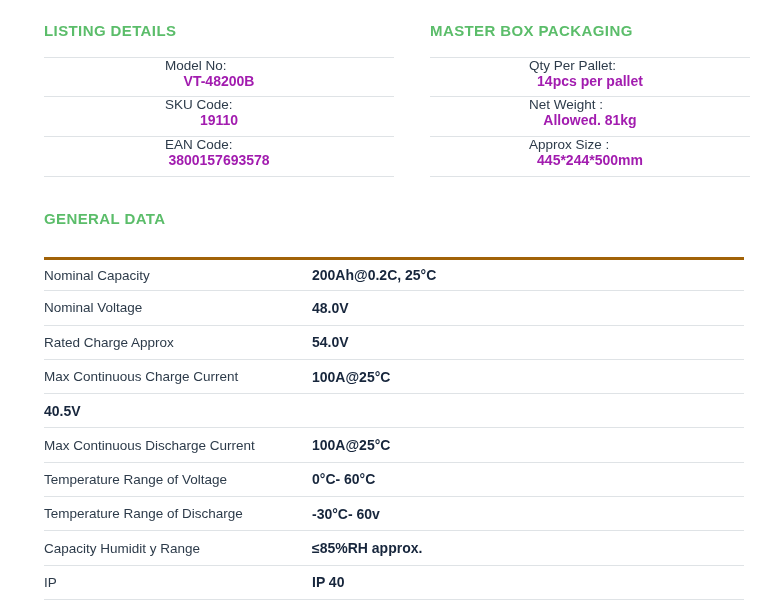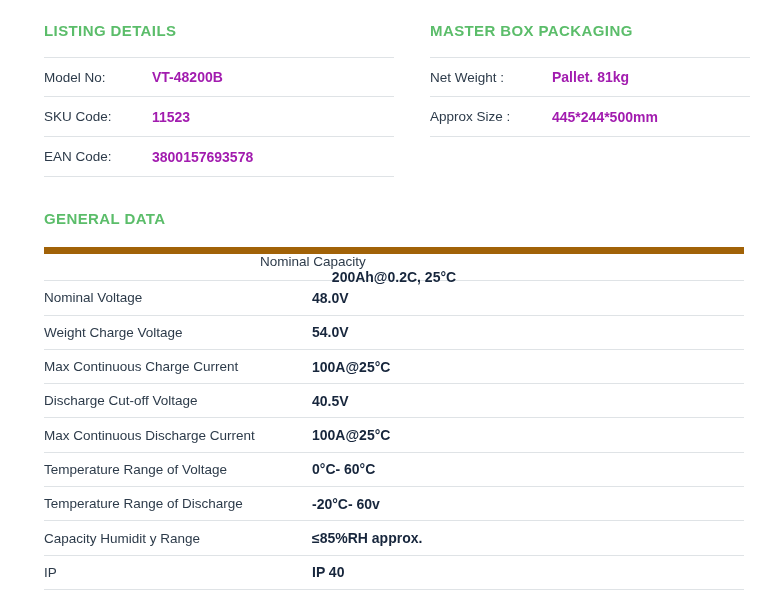"Model No:" .row { flex-direction: none -> column }
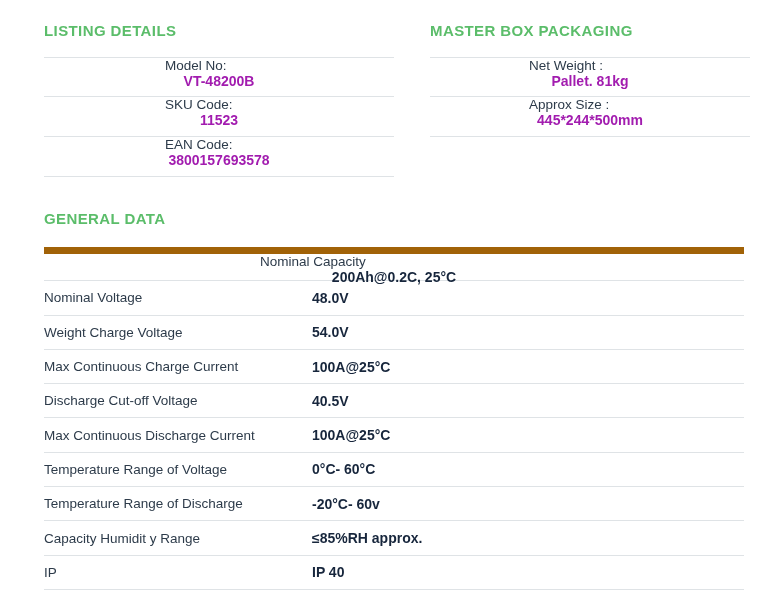"Qty Per Pallet:" div.row { html: none -> <div> <span>Qty Per Pallet:</span> <span>14pcs per pallet</span> </div> }
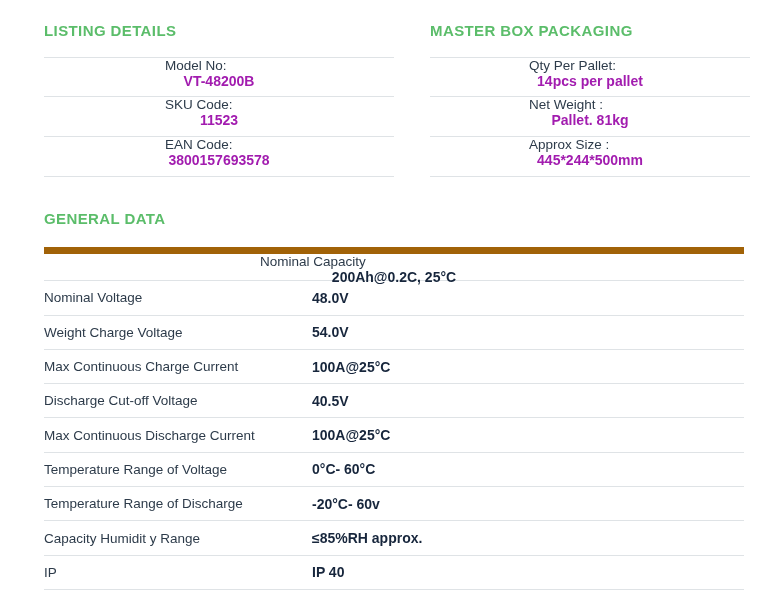"11523" span.value { text: 11523 -> 19110 }
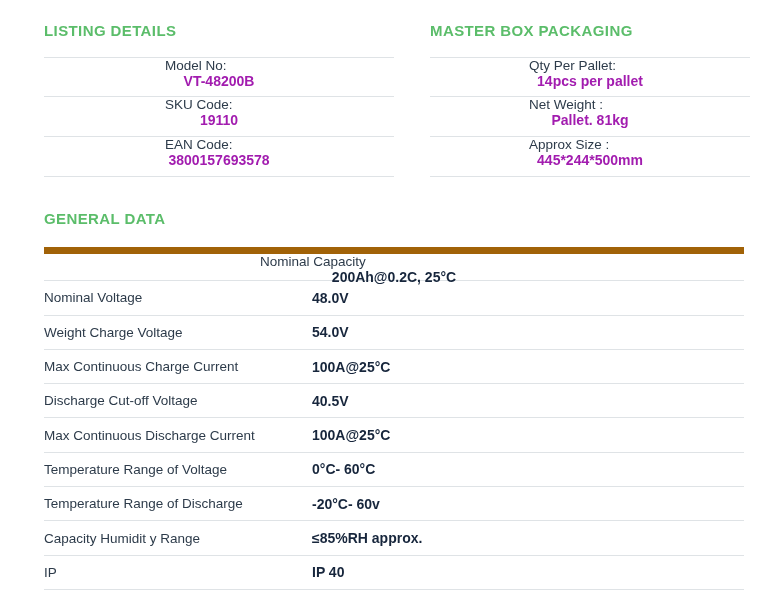"Pallet. 81kg" span.value { text: Pallet -> Allowed }
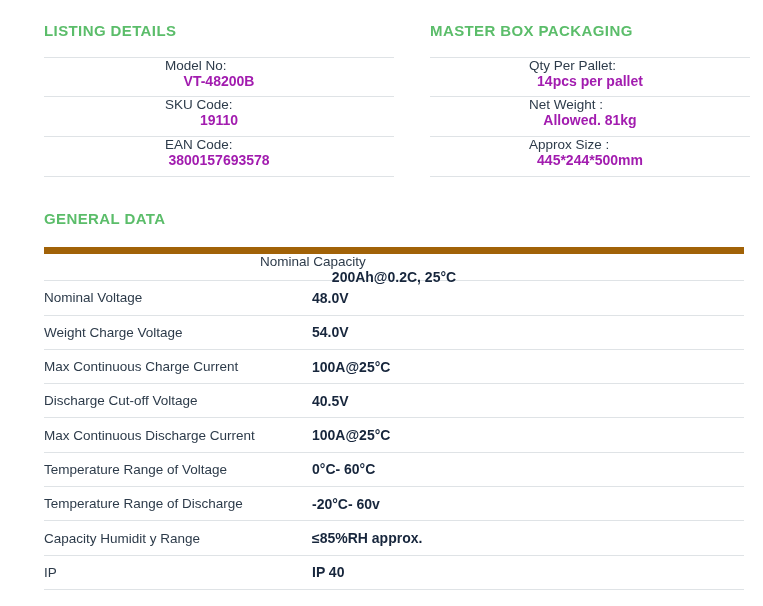"GENERAL DATA" .general-area .section-title { margin-bottom: 20px -> 30px }
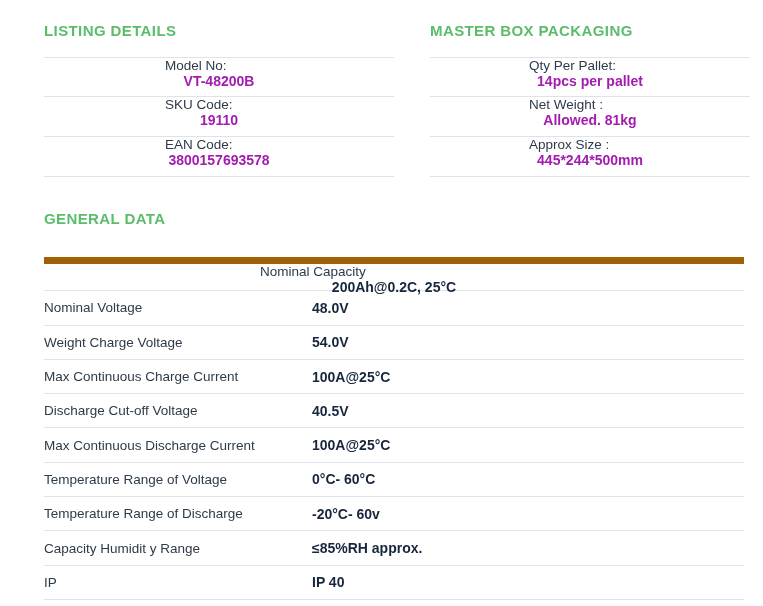"Nominal Capacity" .gd-row:first-of-type { border-top: 7px solid #a16207 -> 3px solid #a16207; flex-direction: column -> none }
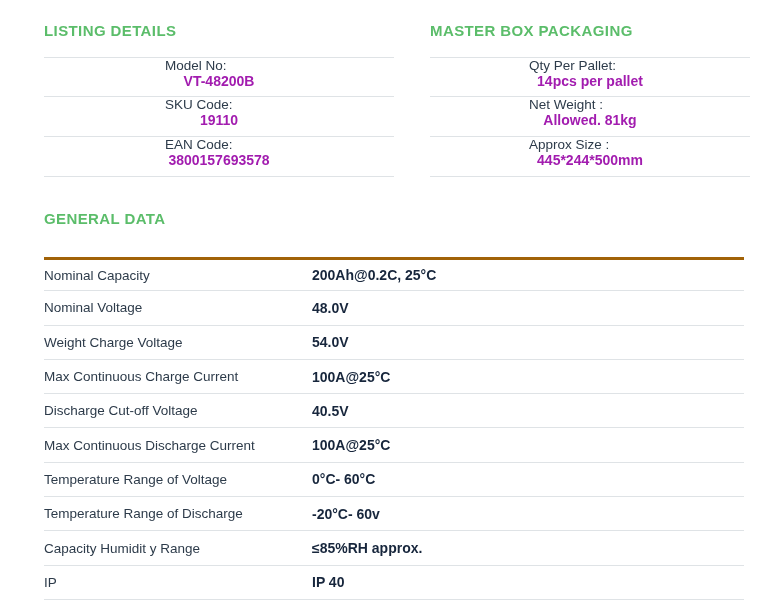"Weight Charge Voltage" span.gd-label { text: Weight Charge Voltage -> Rated Charge Approx }
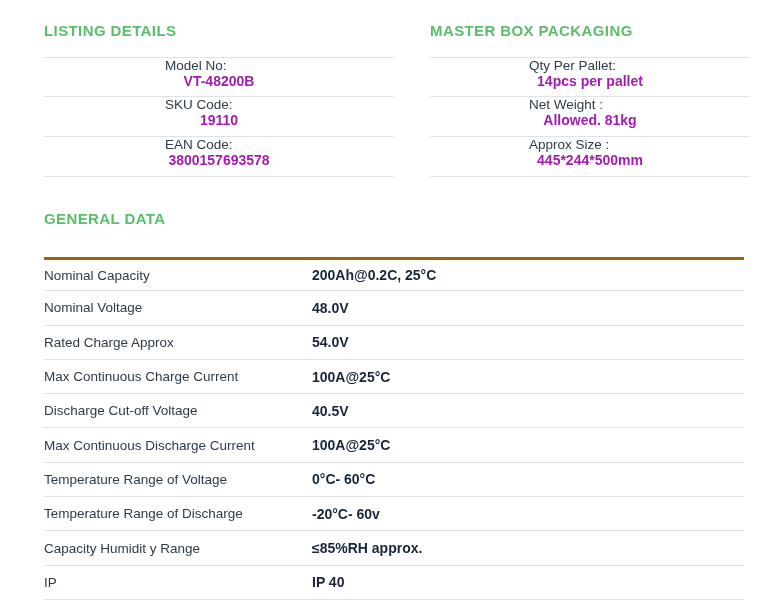"Discharge Cut-off Voltage" span.gd-label { html: <span>Discharge Cut-off Voltage</span> -> none }
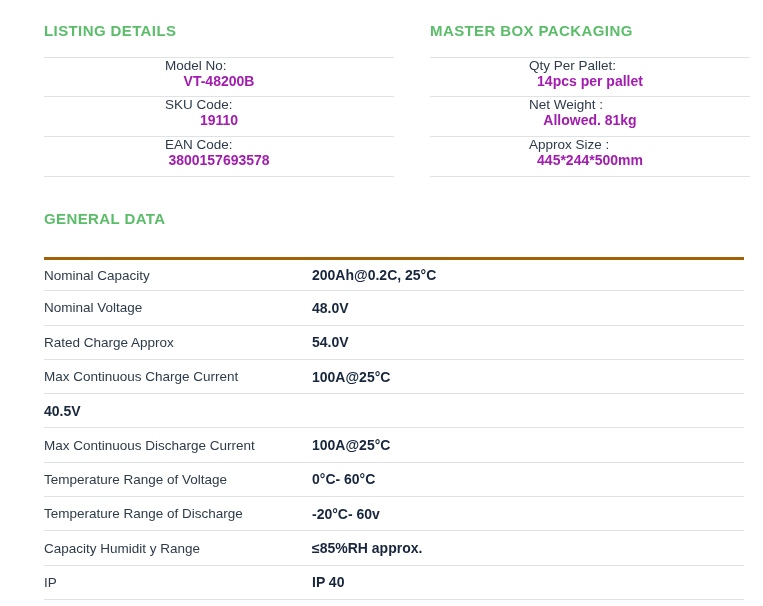"-20°C- 60v" span.gd-value { text: -20 -> -30 }
